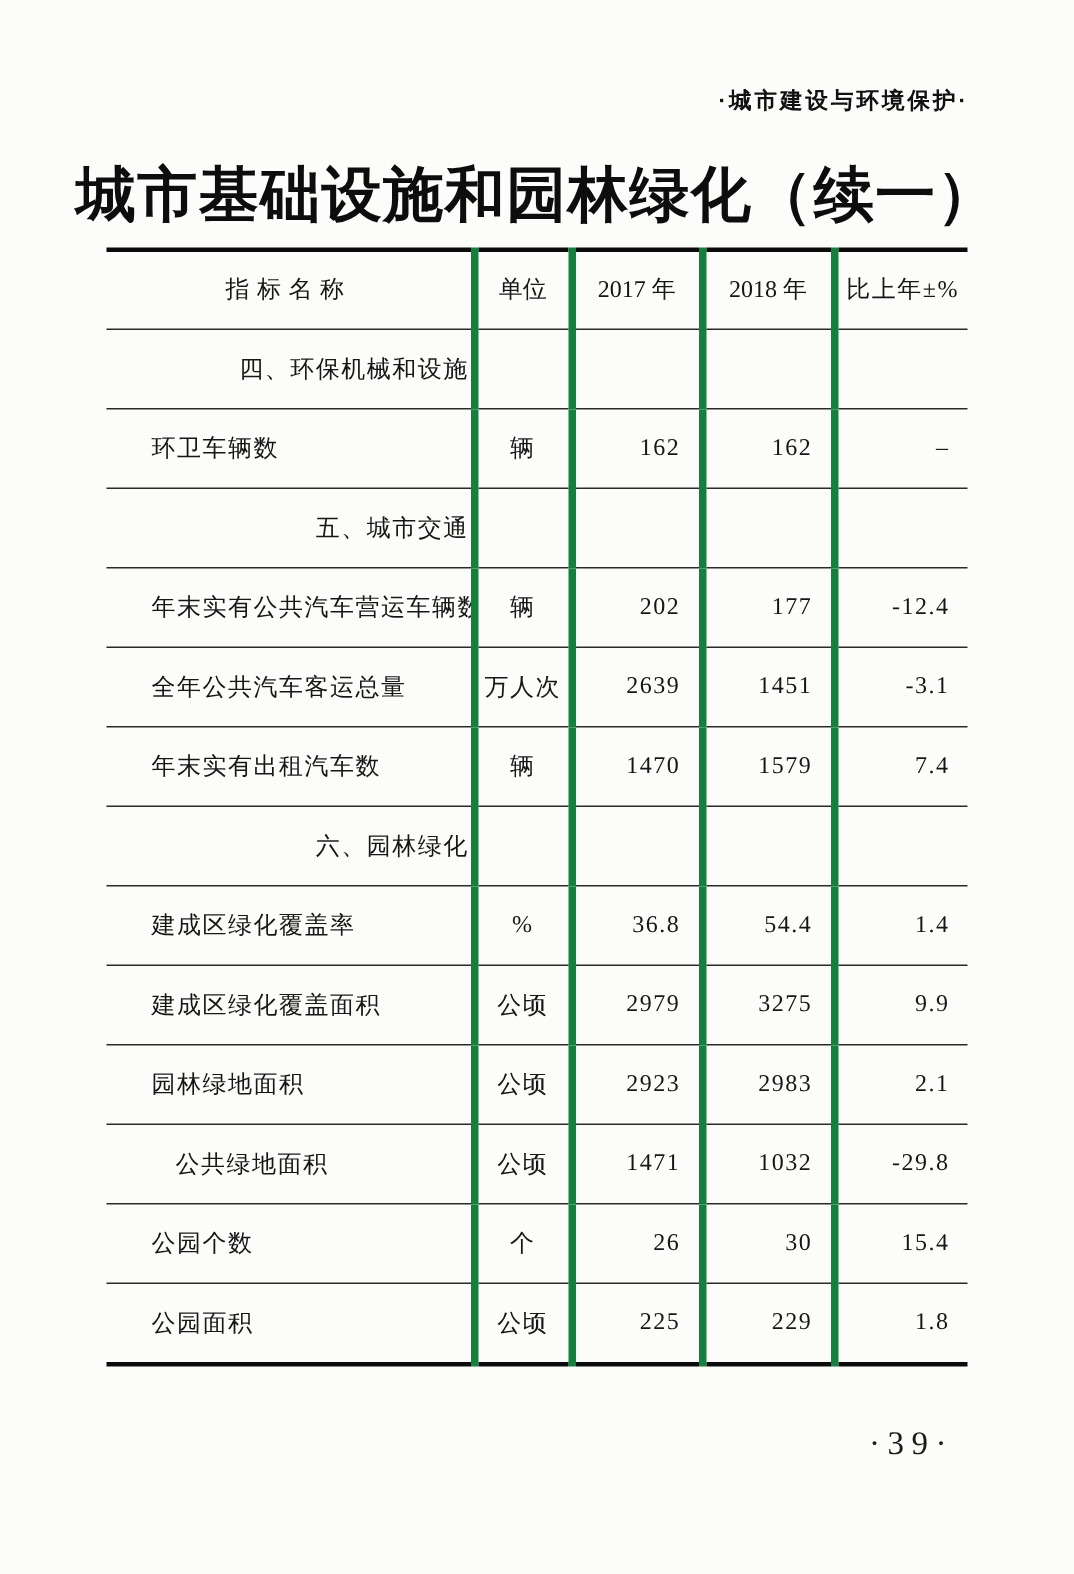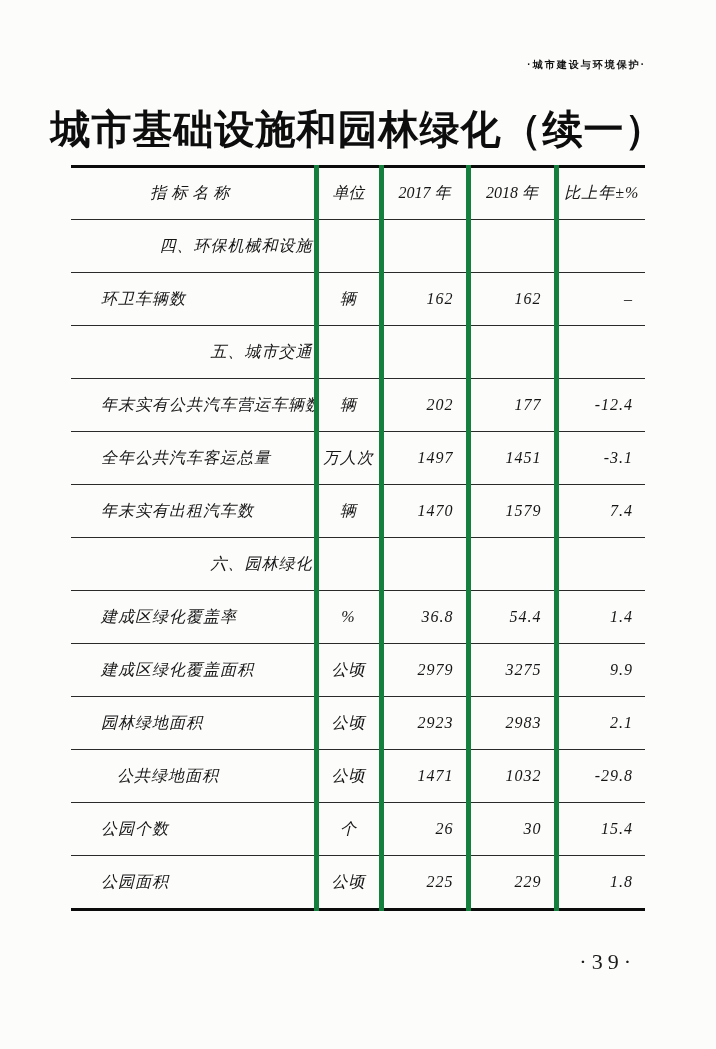"·城市建设与环境保护·" .running-head { font-size: 10px -> 15px }
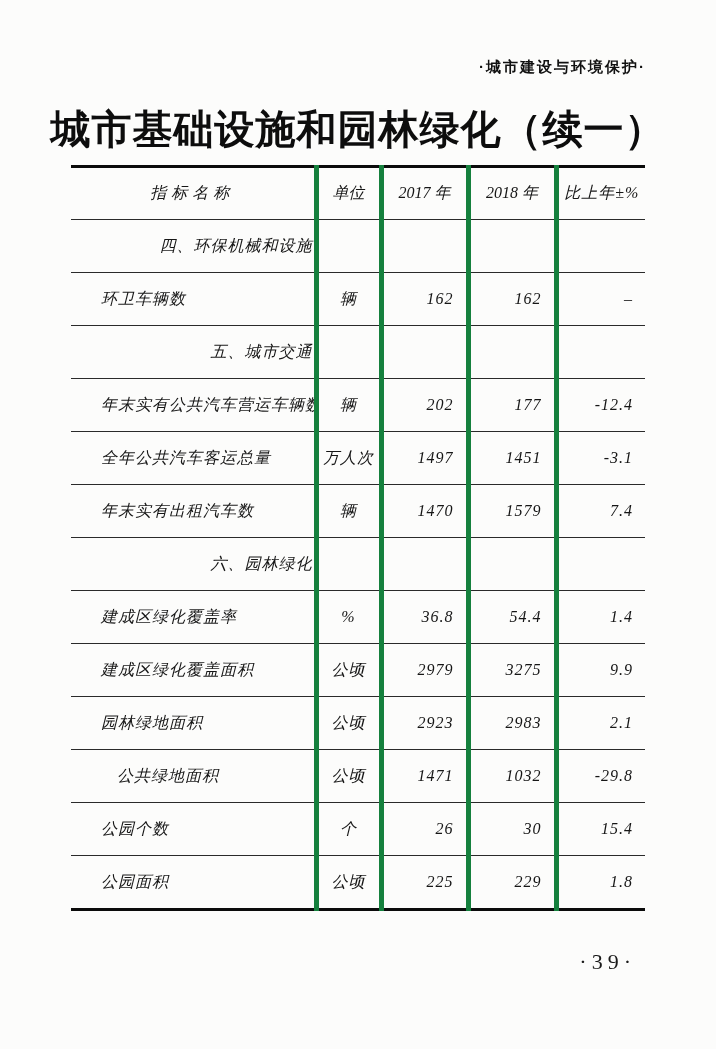"指标名称" .stat-table thead tr, .stat-table tbody tr { font-style: italic -> none }
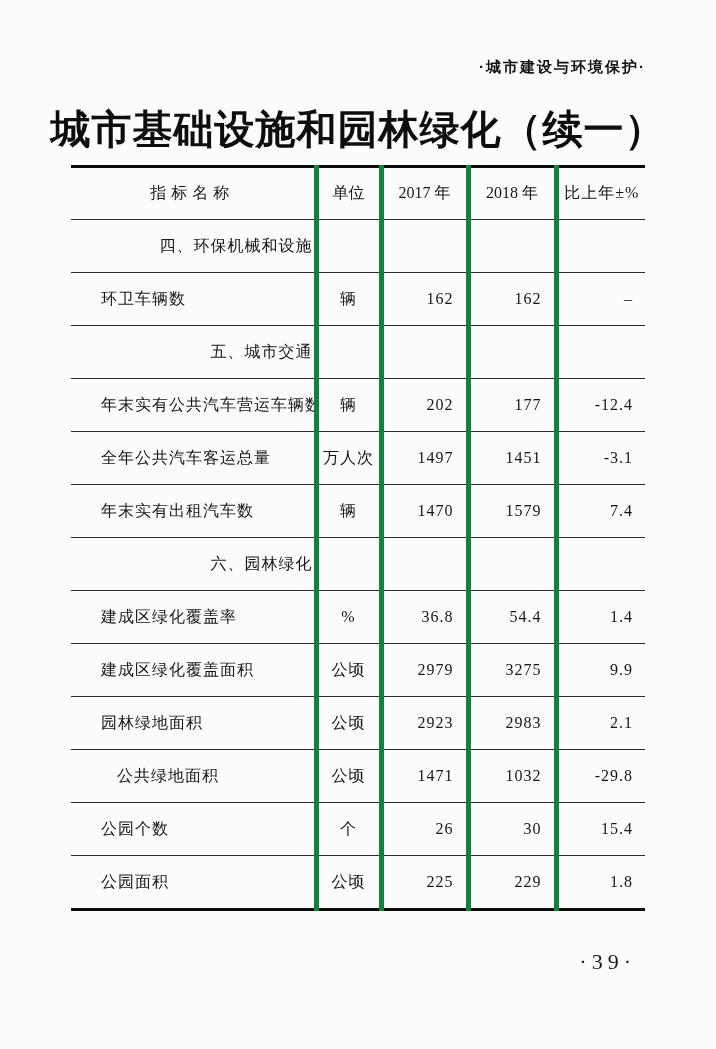"1497" td.c-num { text: 1497 -> 2639 }
